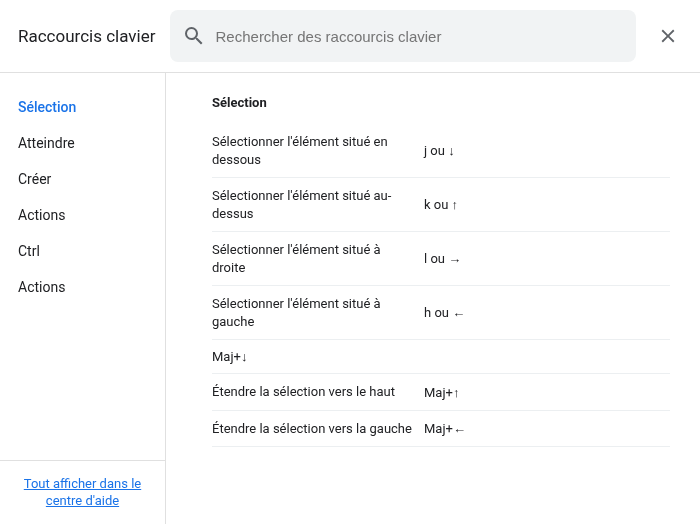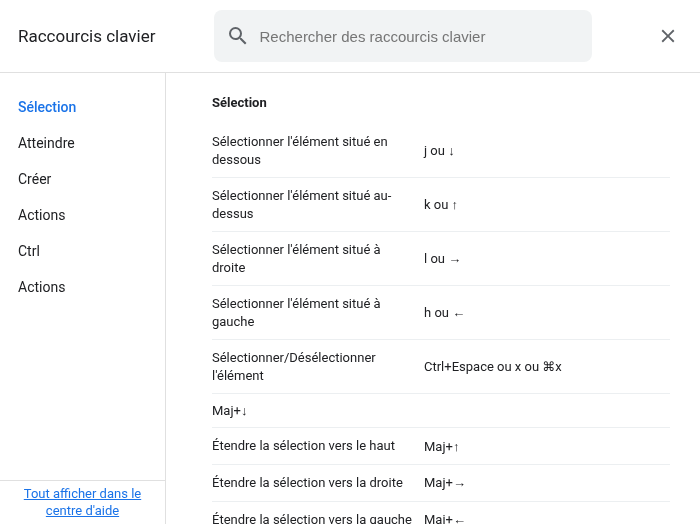"Raccourcis clavier" .header { gap: 44px -> none }
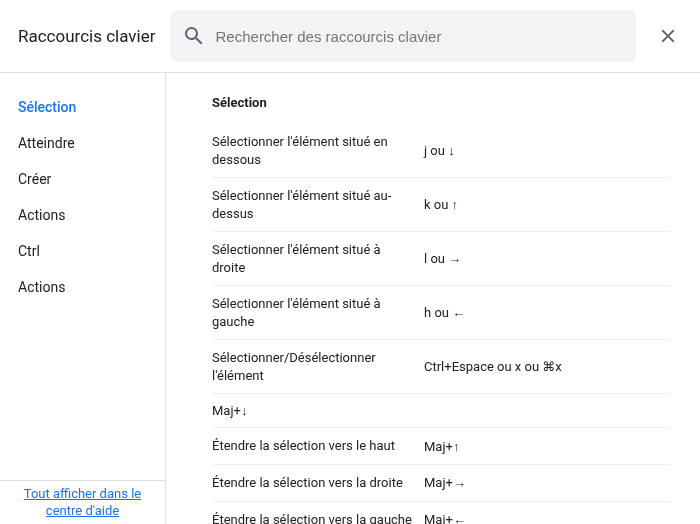"Sélectionner/Désélectionner l'élément" div.row { html: <div> <div>Sélectionner/Désélectionner l'élément</div> <div>Ctrl+Espace ou x ou ⌘x</div> </div> -> none }
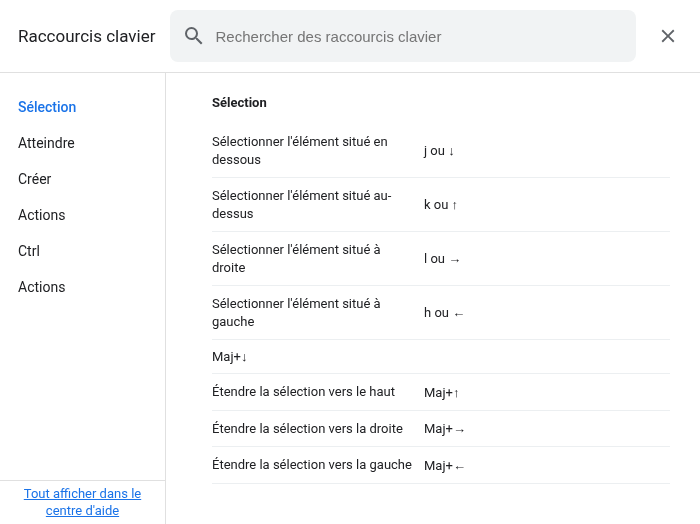"Étendre la sélection vers la droite" div.row { html: <div> <div>Étendre la sélection vers la droite</div> <div>Maj+→</div> </div> -> none }
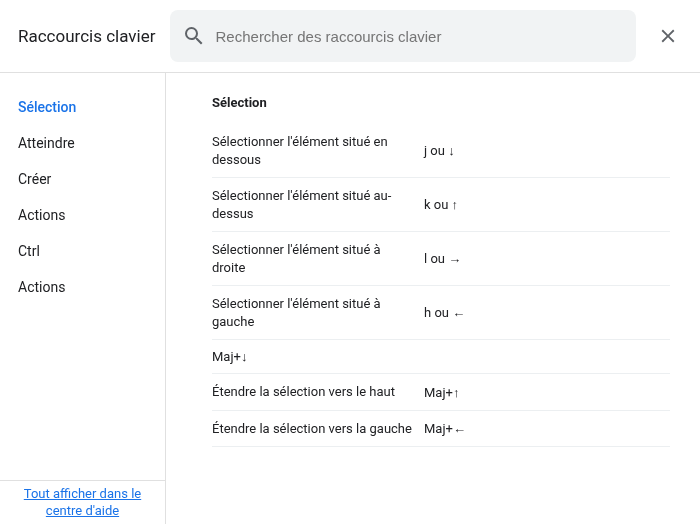"Tout afficher dans le centre" .footer-link { padding: 4px 12px -> 14px 12px }
